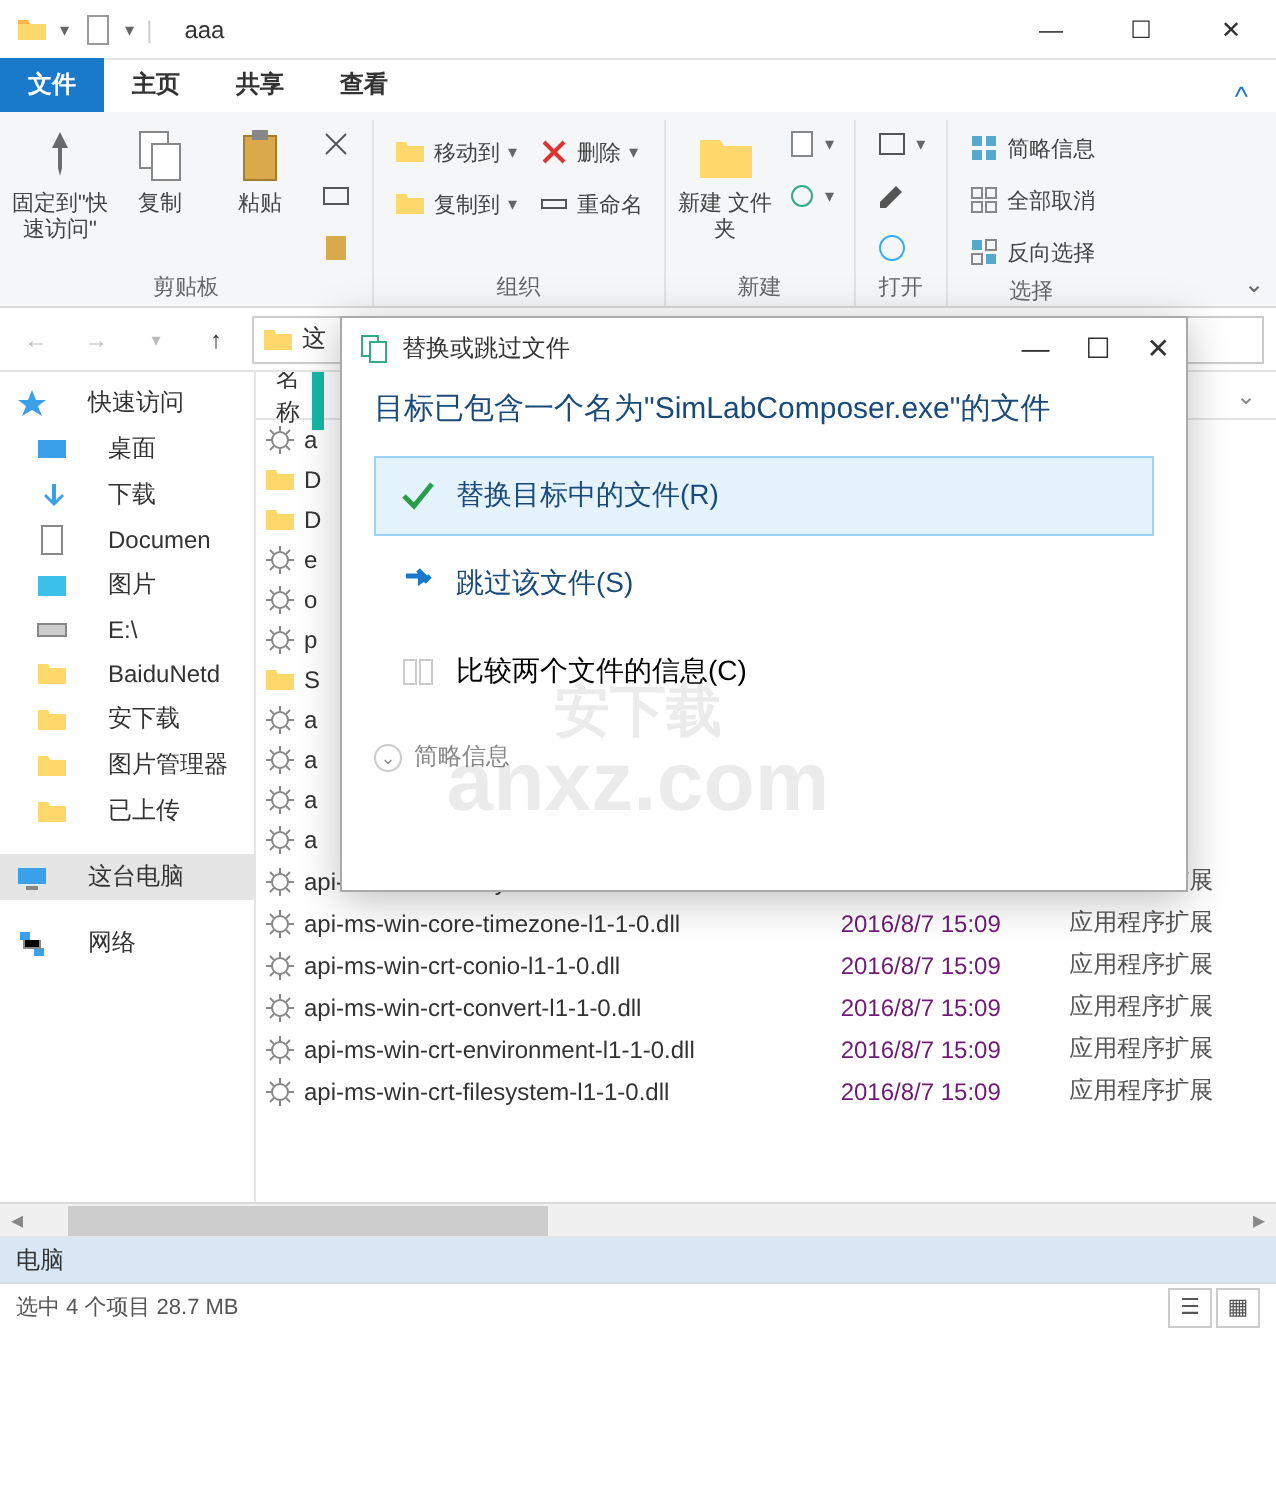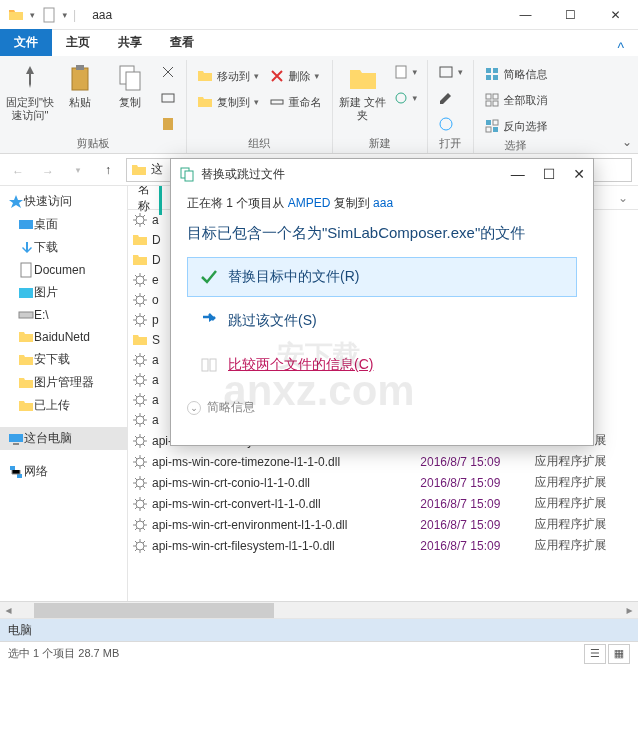"粘贴" div.ribbon-big { order: before "复制" -> after "复制" }
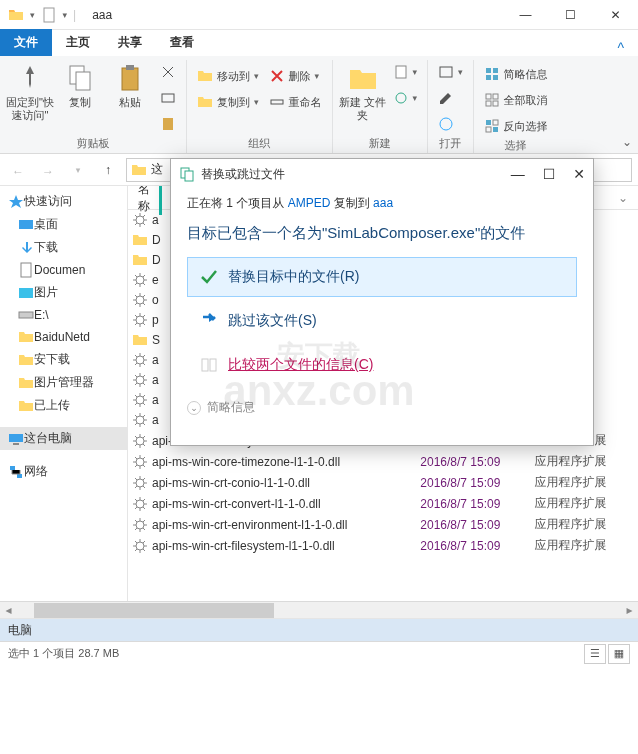"名称" .file-col { border-right: 3px solid #14b8a6 -> 6px solid #14b8a6 }
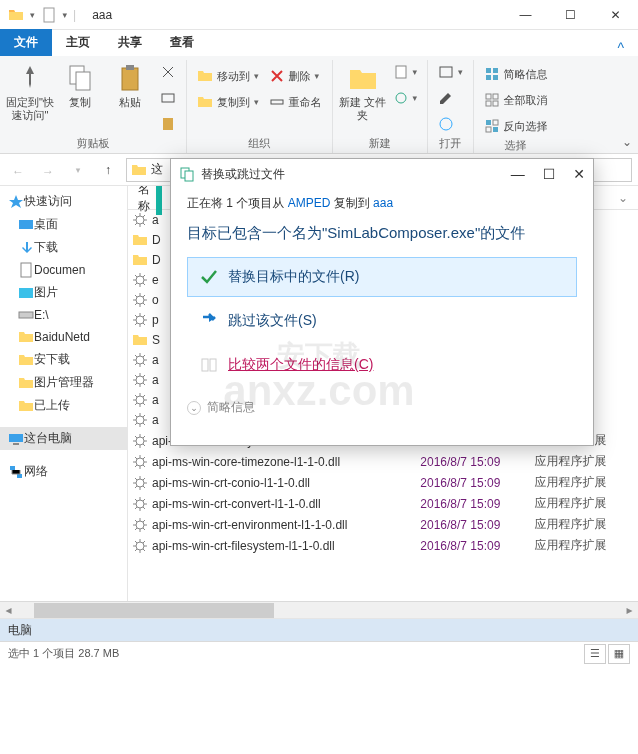"快速访问" .nav-item { gap: 0 -> 20px }
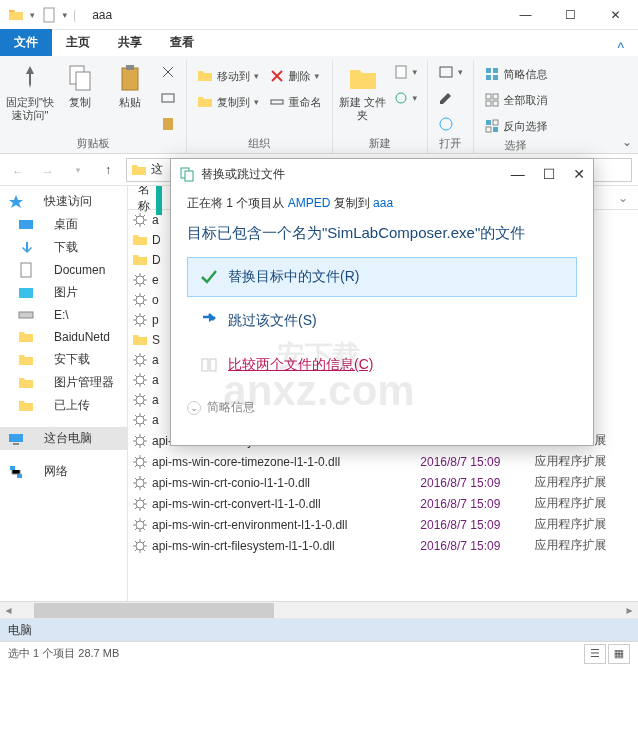"正在将 1 个项目从 AMPED 复制到" div.dialog-info { html: <div> <span>正在将 1 个项目从 </span><a>AMPED</a><span> 复制到 </span><a>aaa</a> </div> -> none }
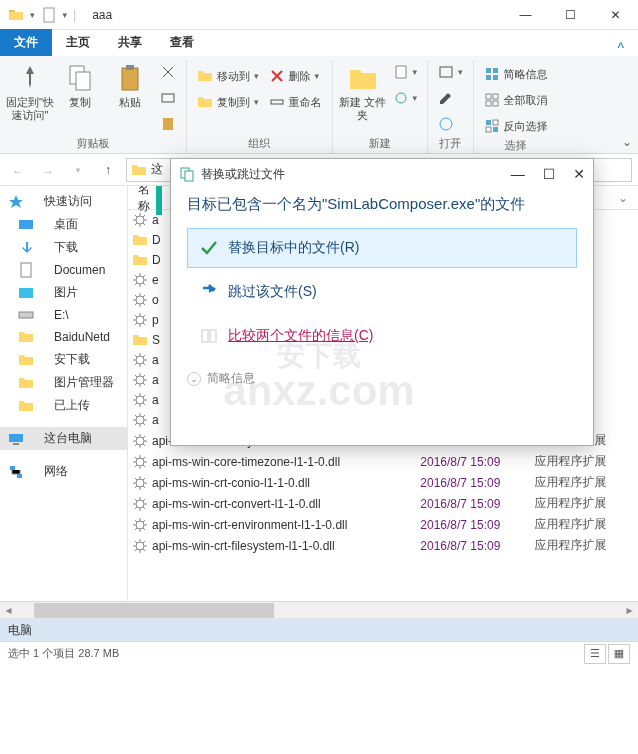"比较两个文件的信息(C)" .dialog-option.disabled { color: #be185d -> #000000; text-decoration: underline -> none }
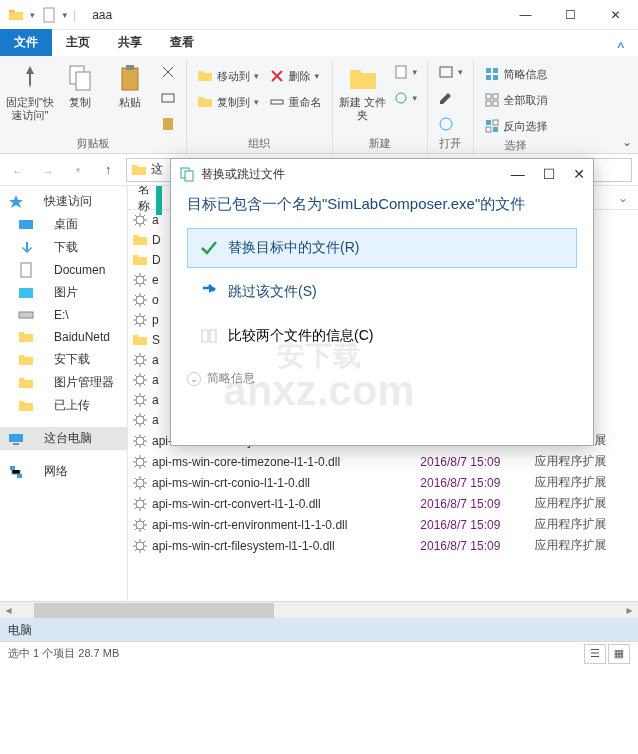"选中 1 个项目 28.7 MB" span { text: 1 -> 4 }
